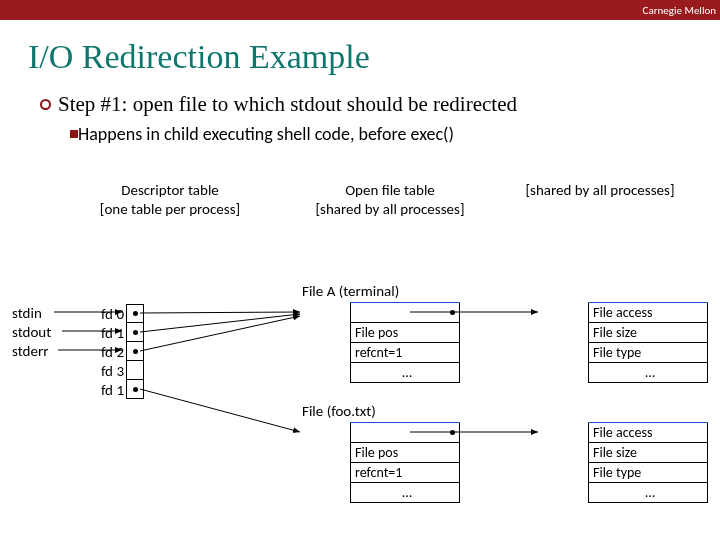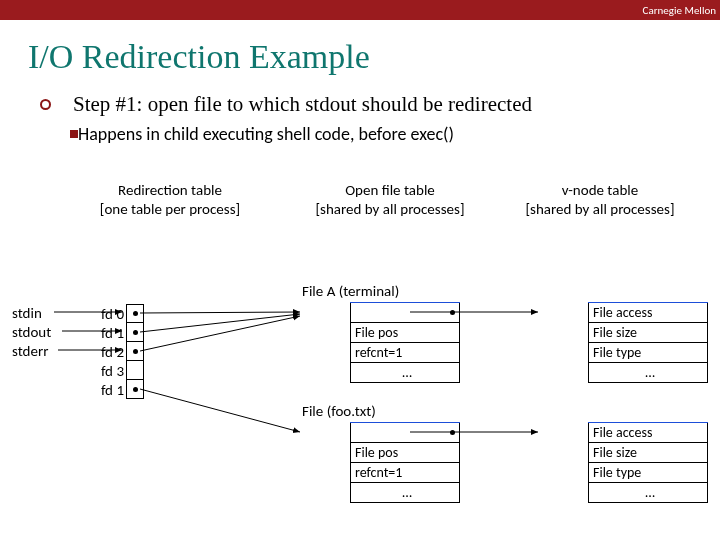"Step #1: open file to" .step-line { gap: 22px -> 7px }
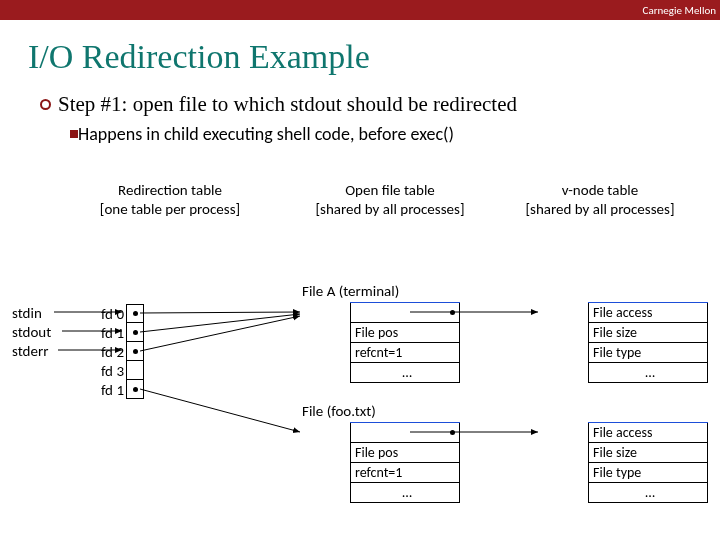"Redirection table" div { text: Redirection -> Descriptor }
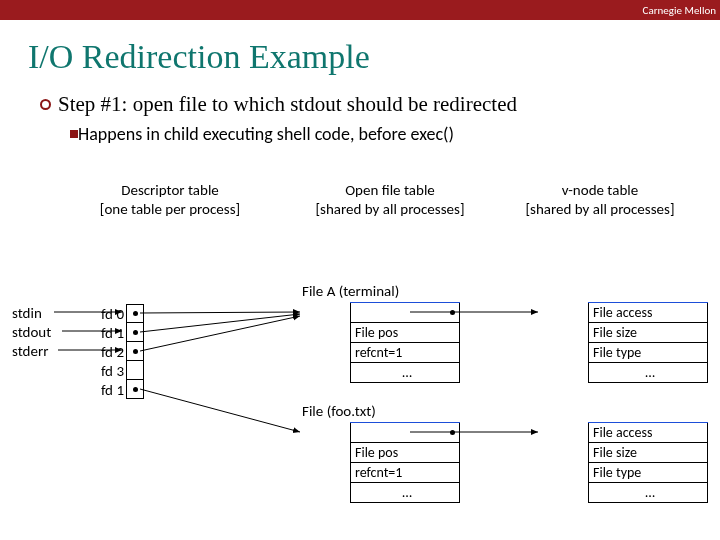"v-node table" div { html: <div>v-node table</div> -> none }
